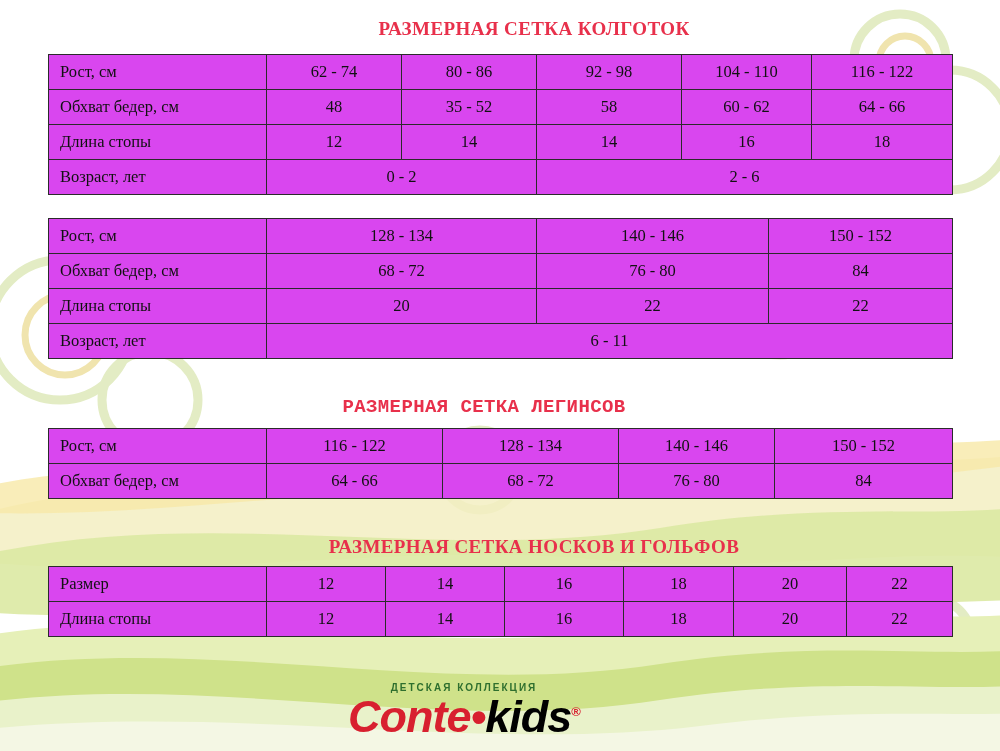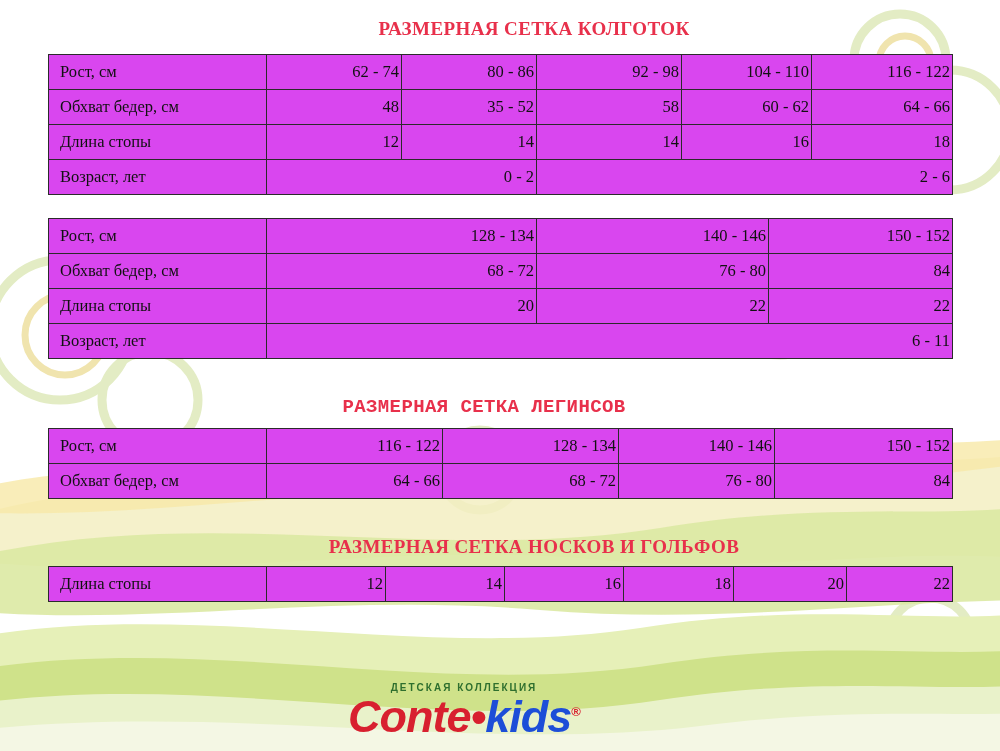"62 - 74" table.grid td { text-align: right -> center }
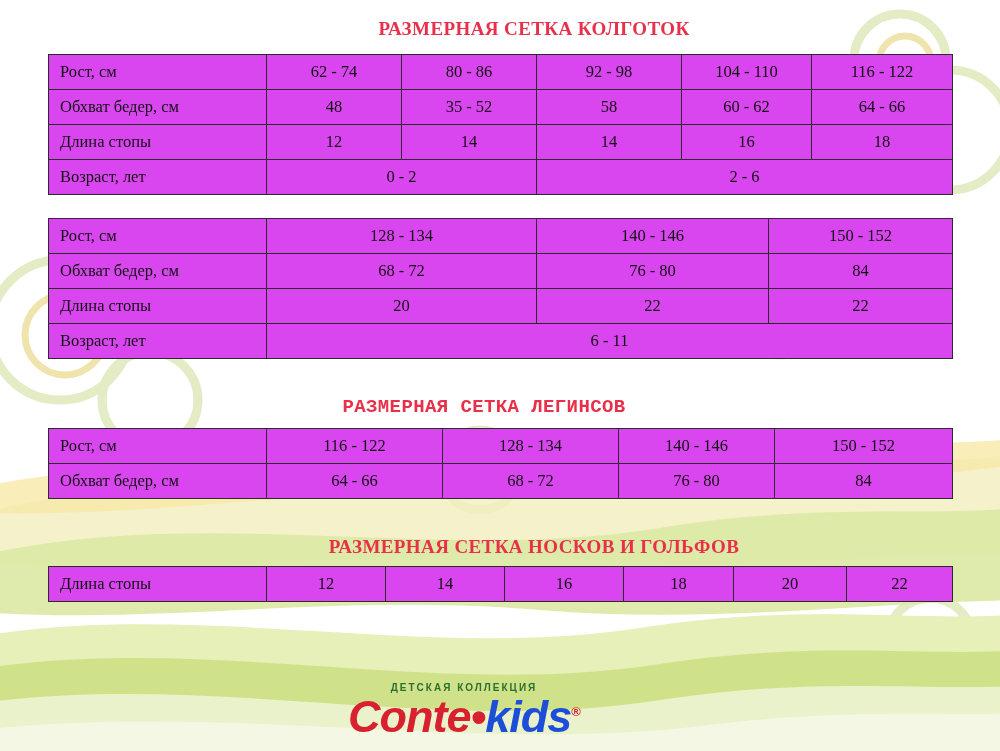"Размер" tr { html: none -> <tr> <td>Размер</td> <td>12</td> <td>14</td> <td>16</td> <td>18</td> <td>20</td> <td>22</td> </tr> }
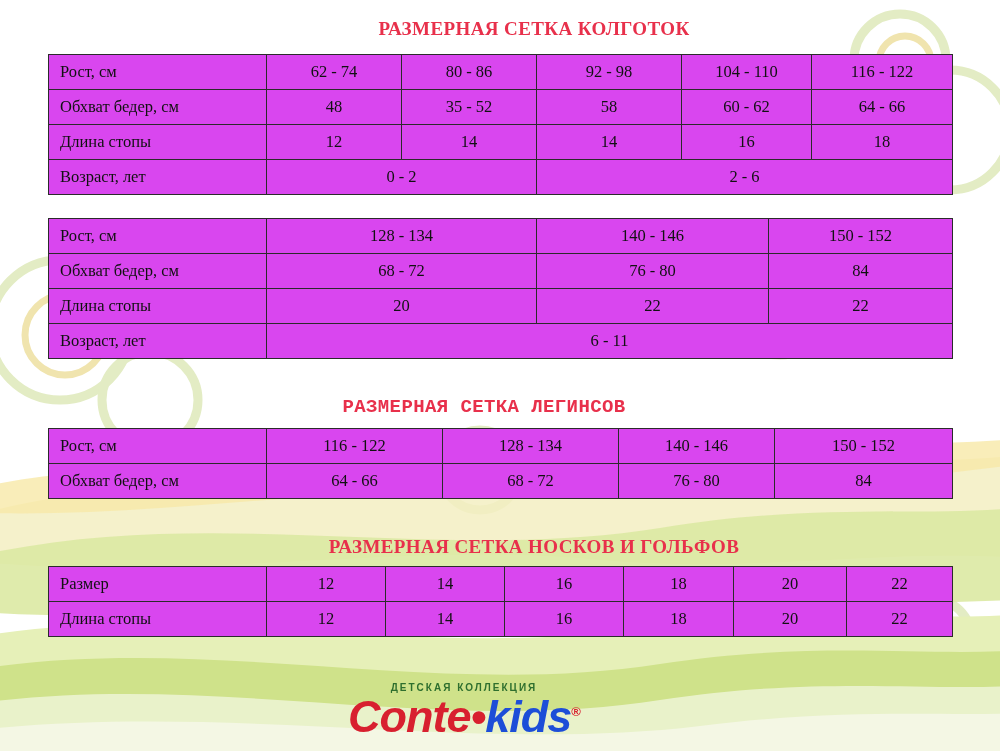"kids" .logo-green { color: #1d4ed8 -> #000000 }
